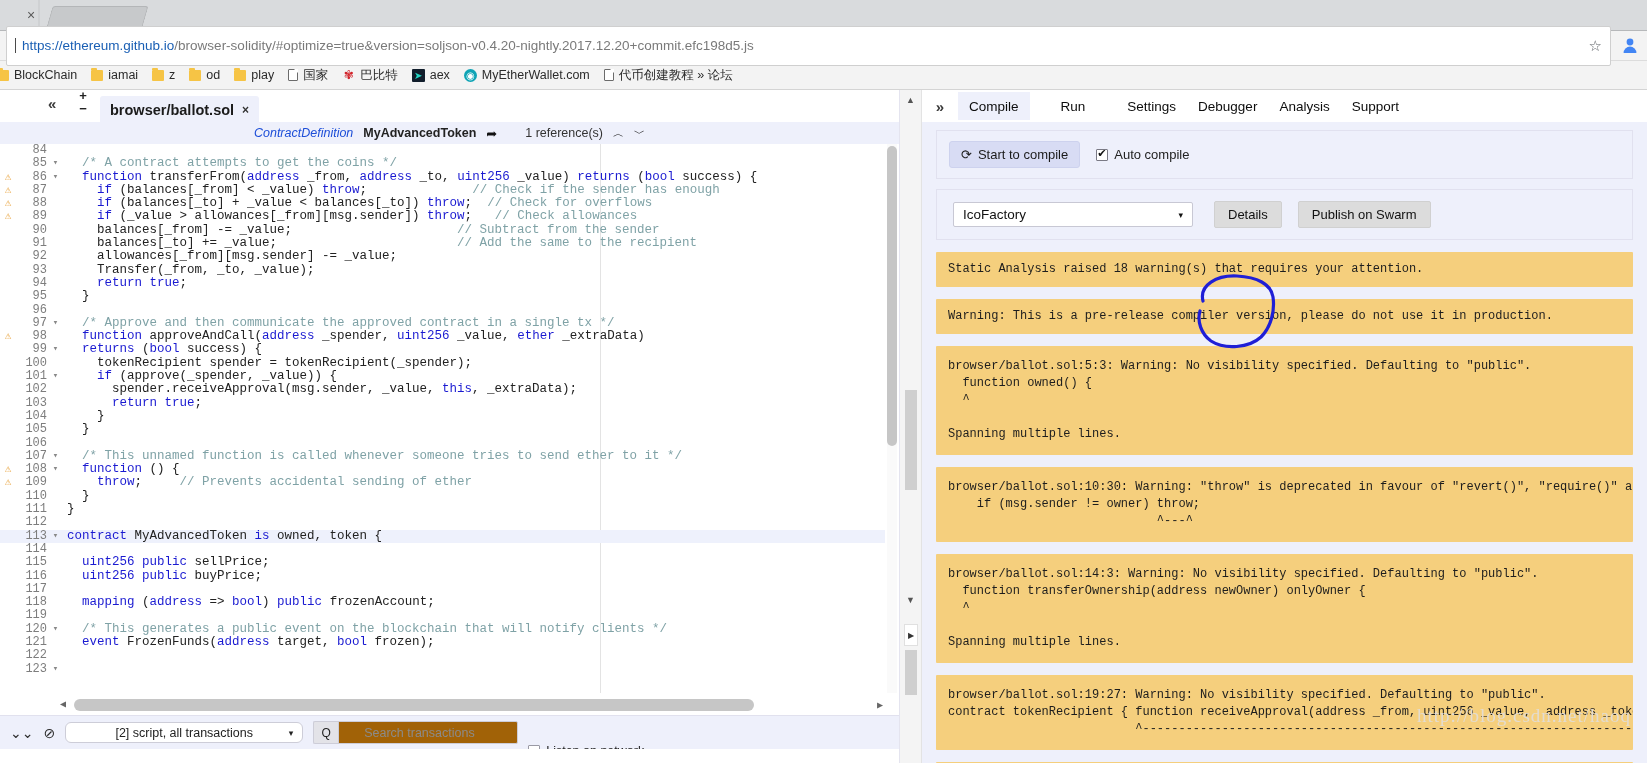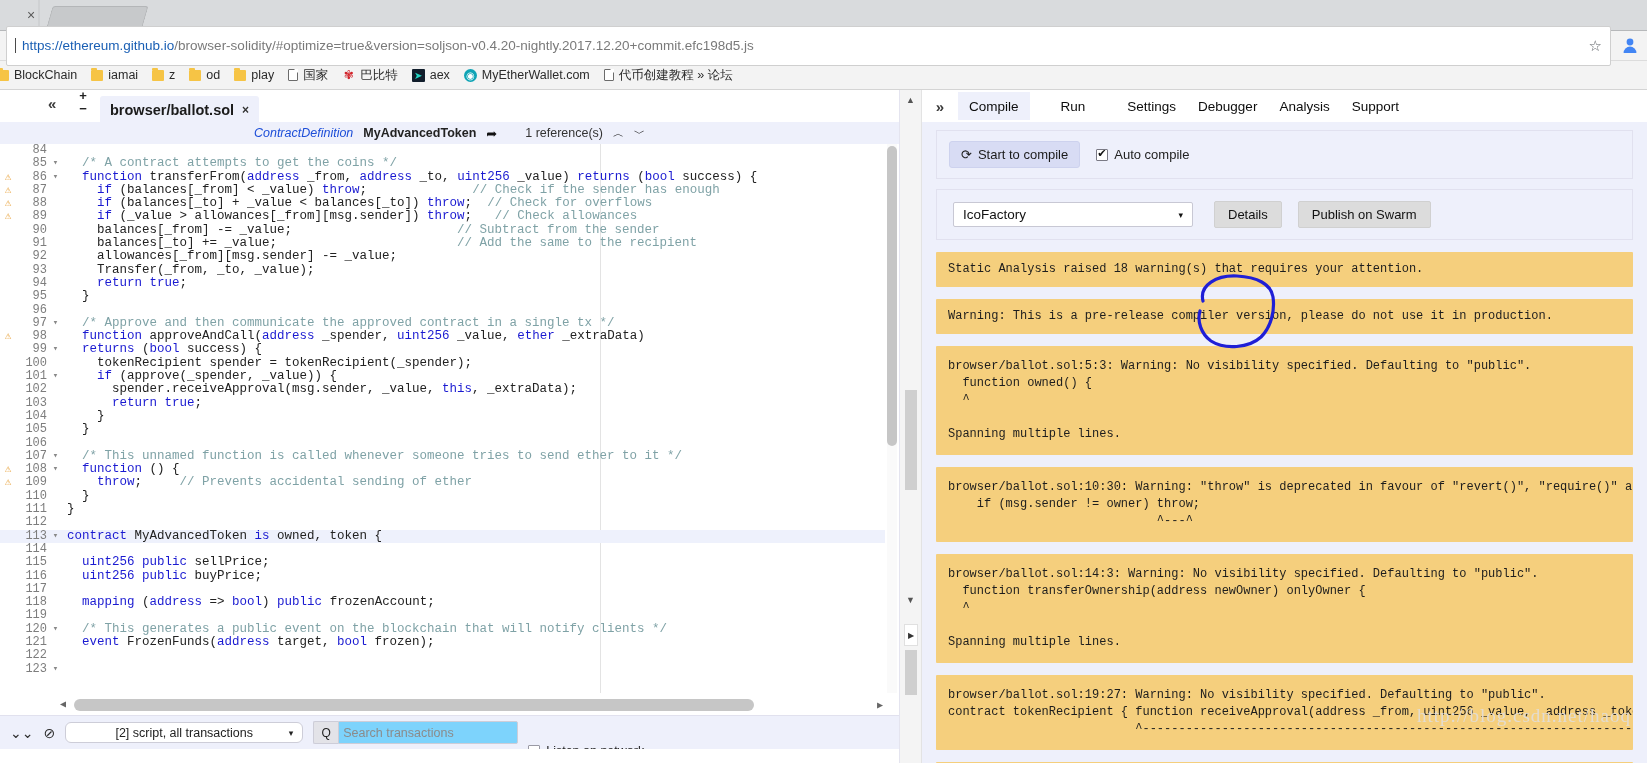"Search transactions" .search-inp { background: #7dd3fc -> #a16207; padding: 0 4px -> 0 25px }
